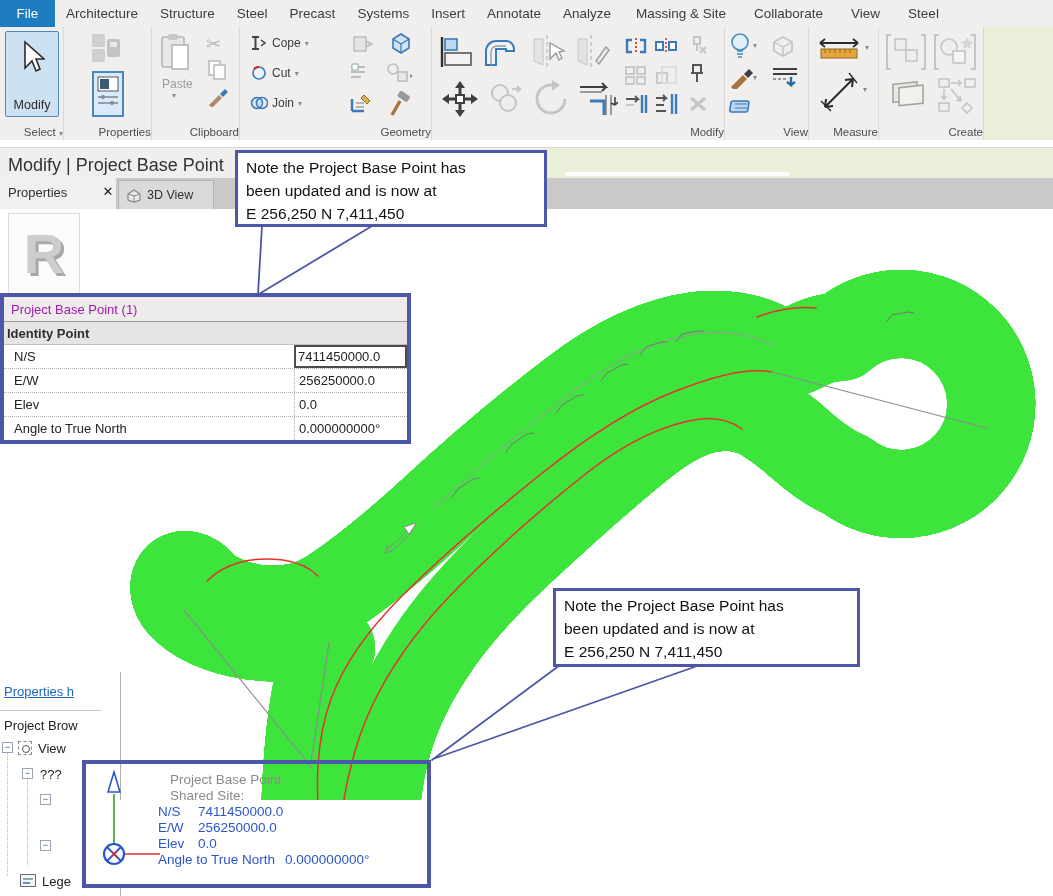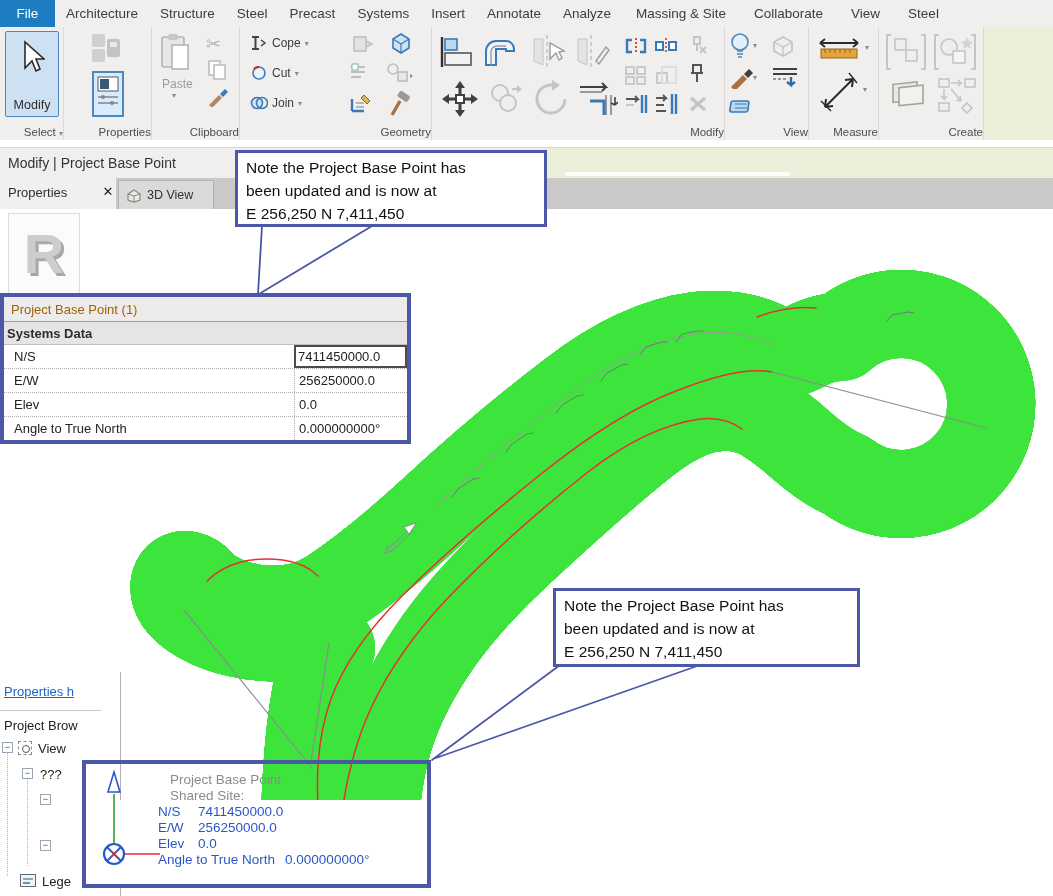"Modify | Project Base Point" .opttext { font-size: 14px -> 18px }
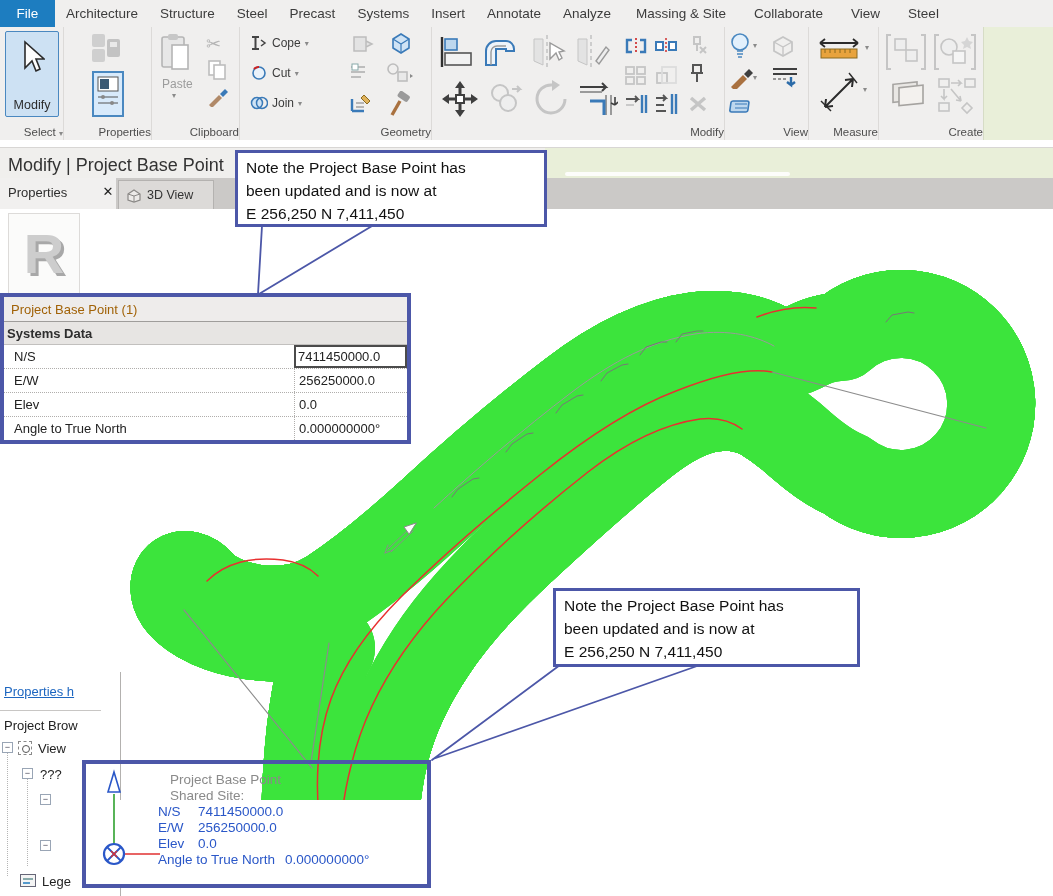"Project Base Point (1)" .ptitle { color: #a16207 -> #a21caf }
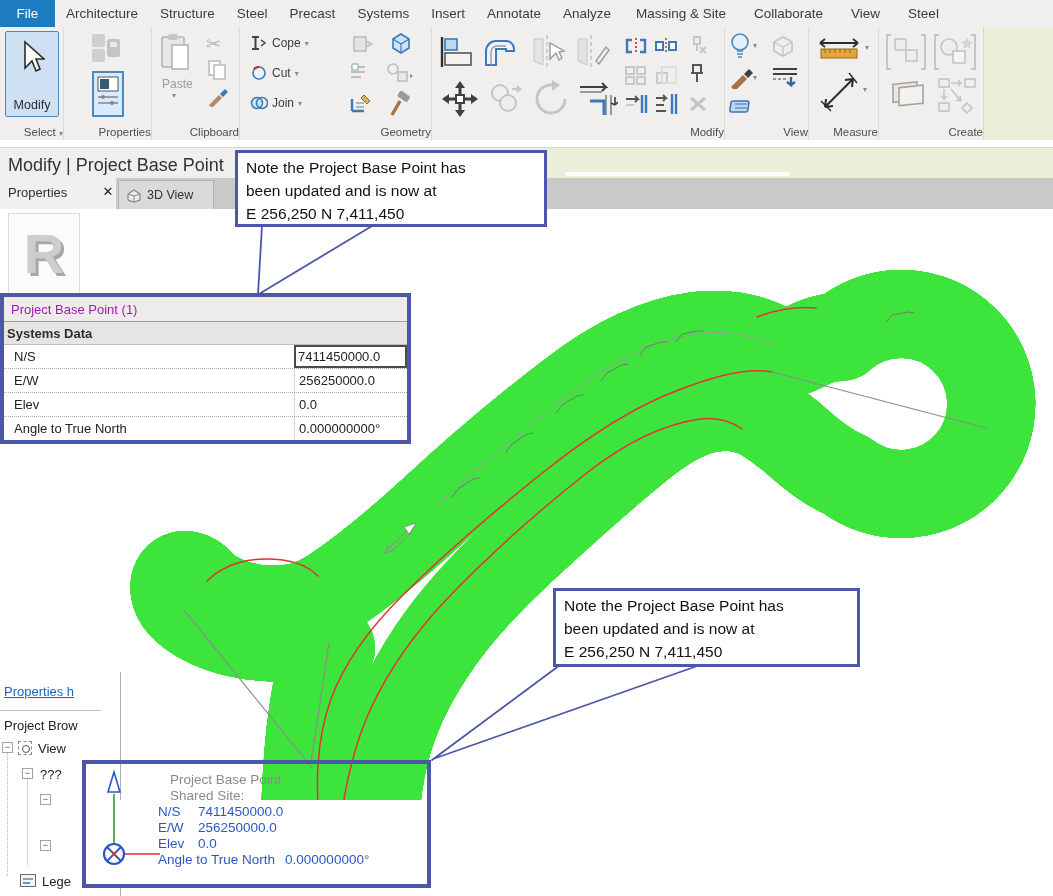"Systems Data" div.psection { text: Systems Data -> Identity Point }
